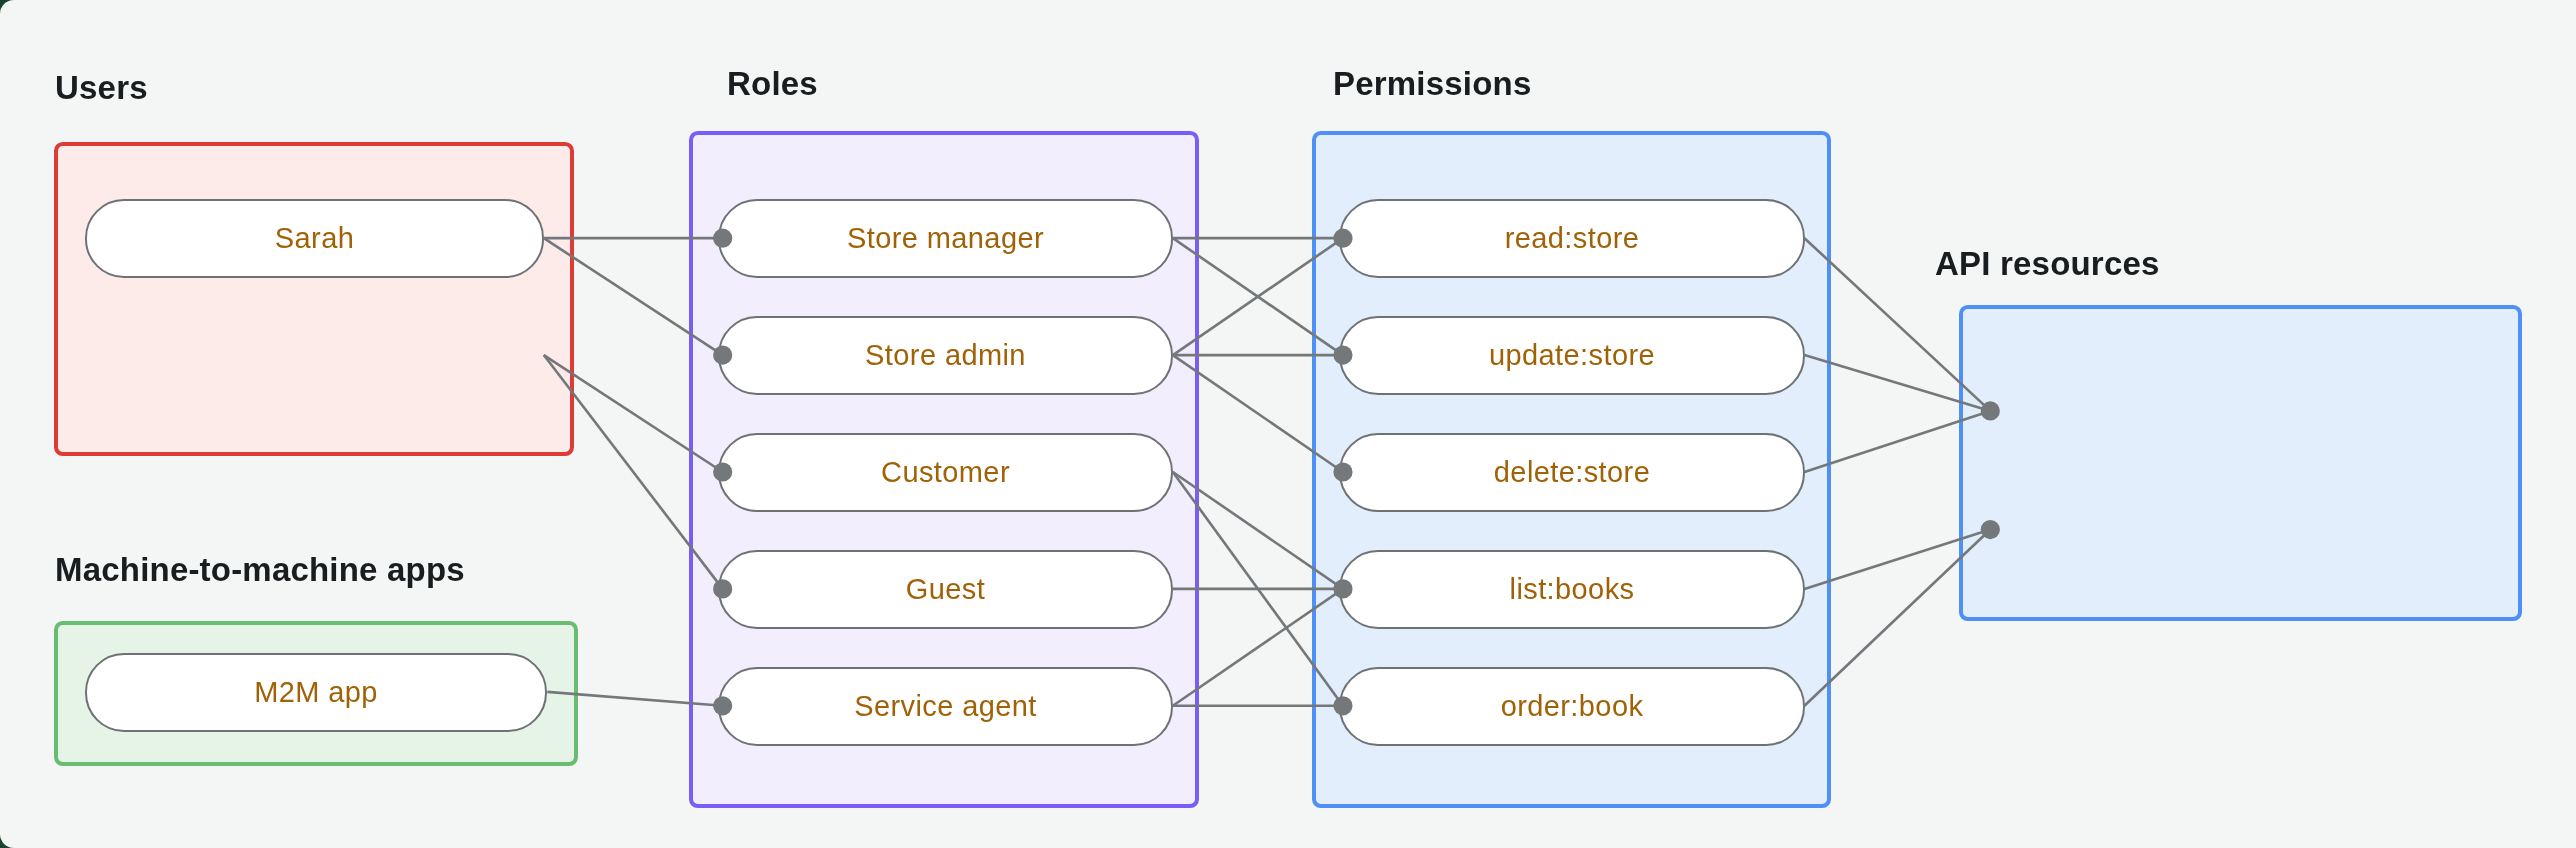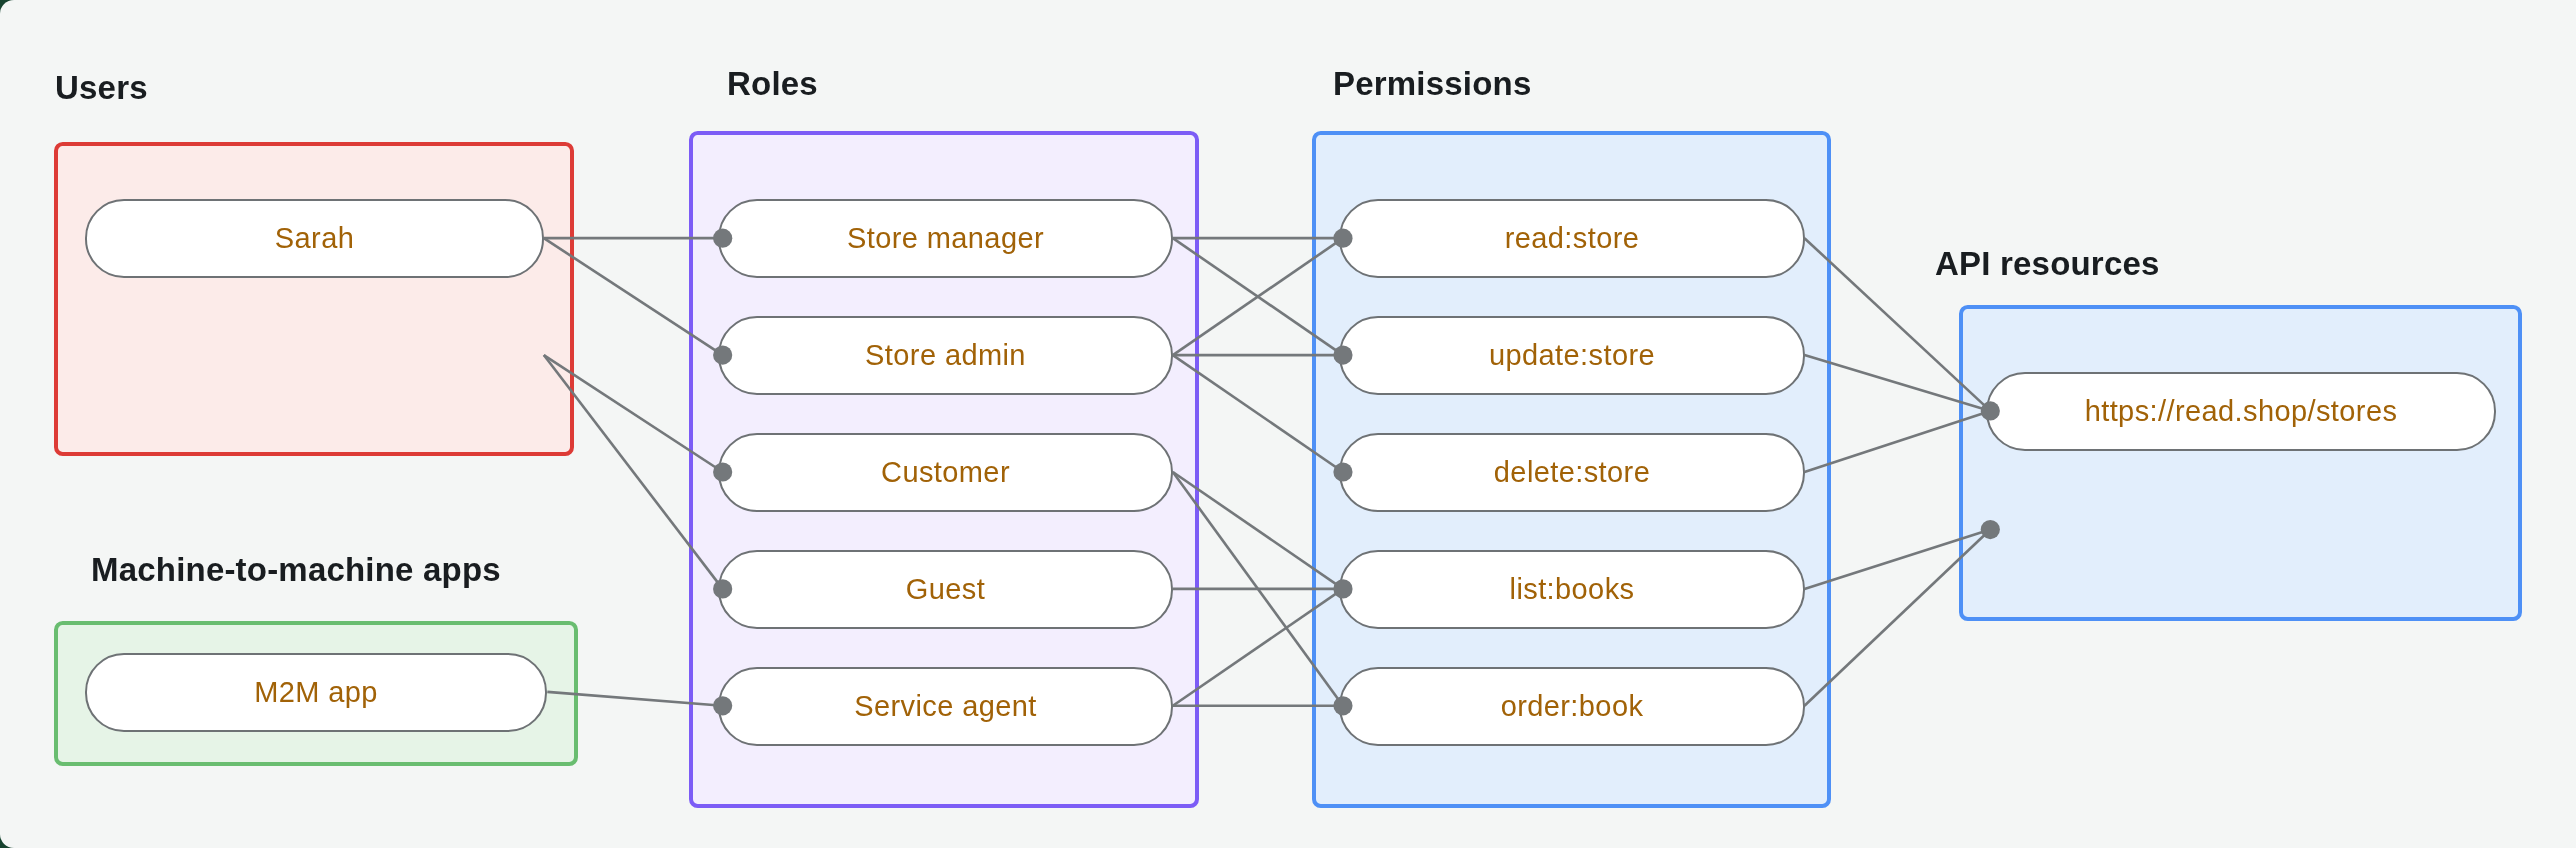"https://read.shop/stores" div.pill { html: <div>https://read.shop/stores</div> -> none }
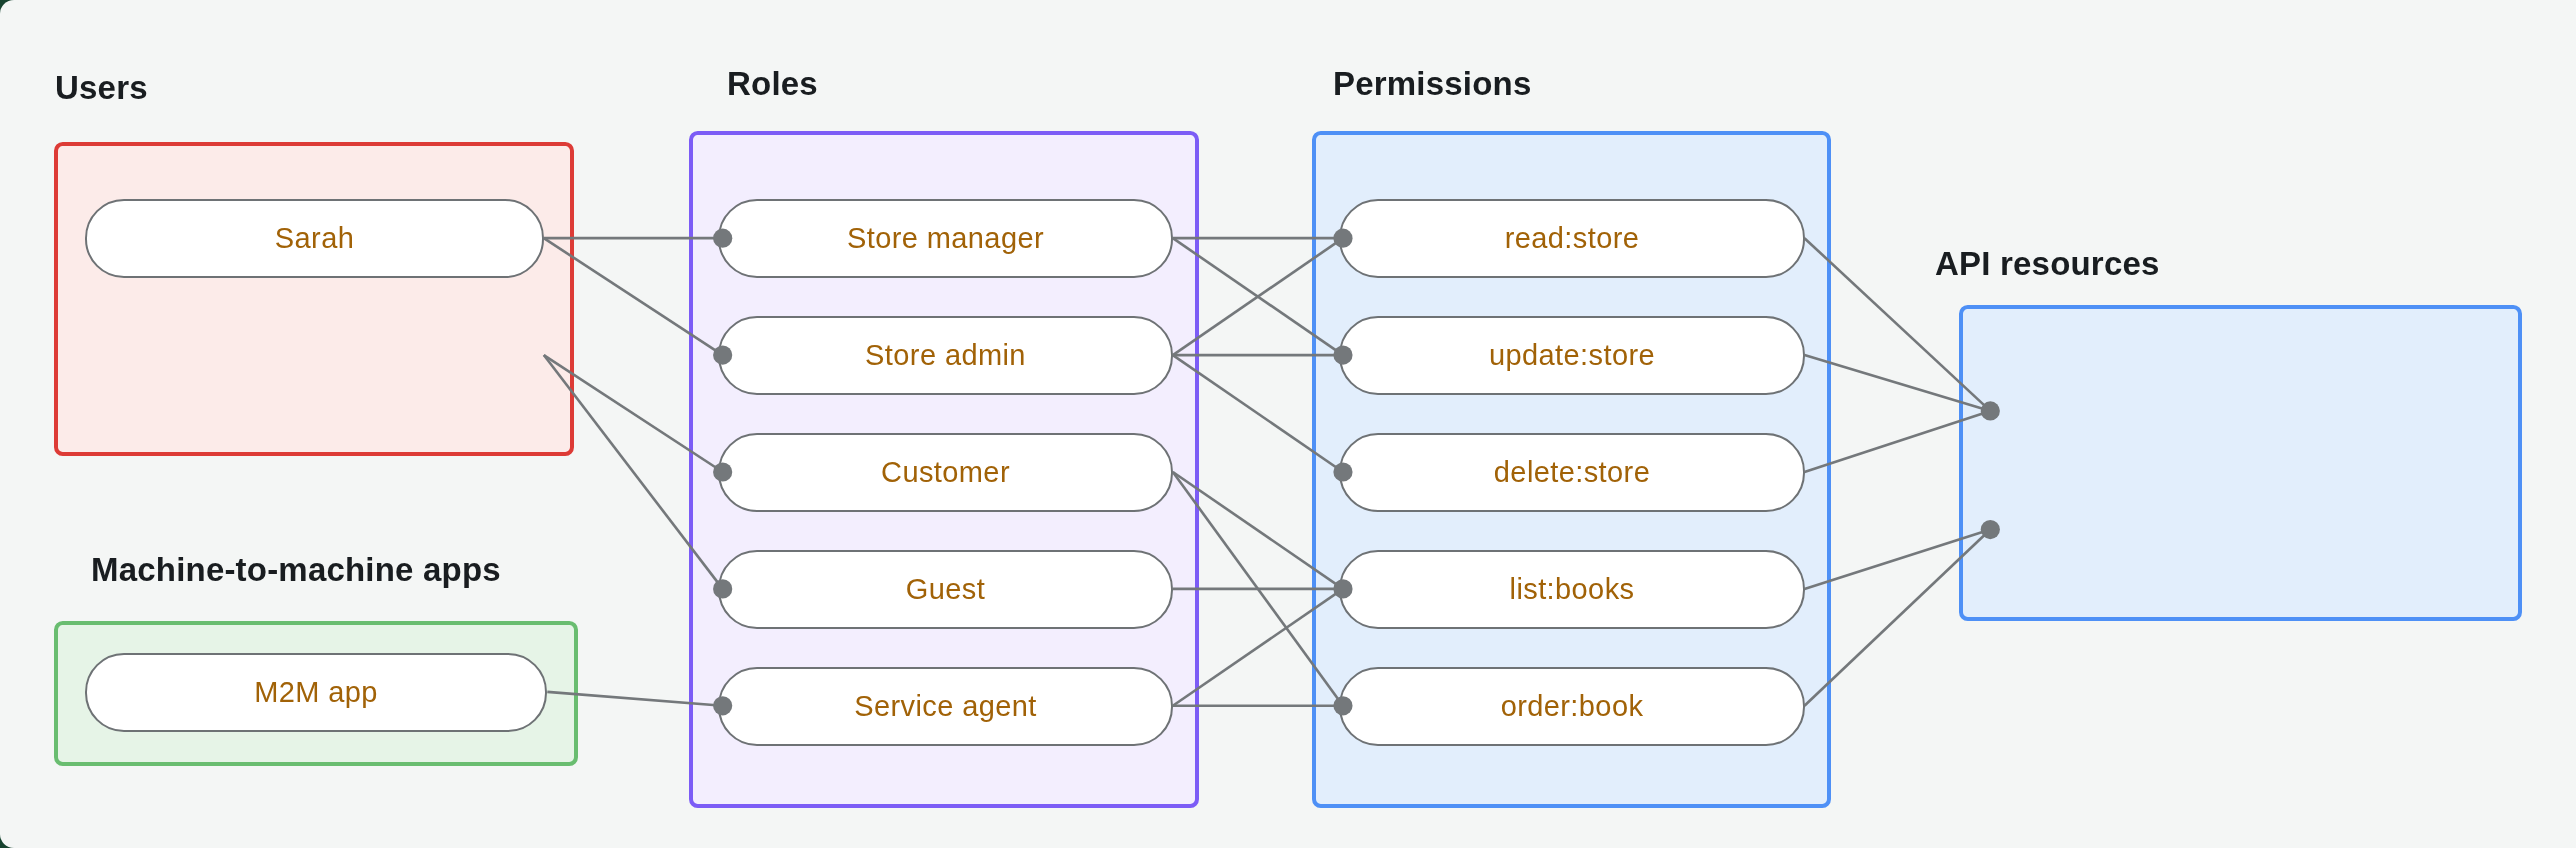"Machine-to-machine apps" div.col-label { margin-left: 36px -> none }
